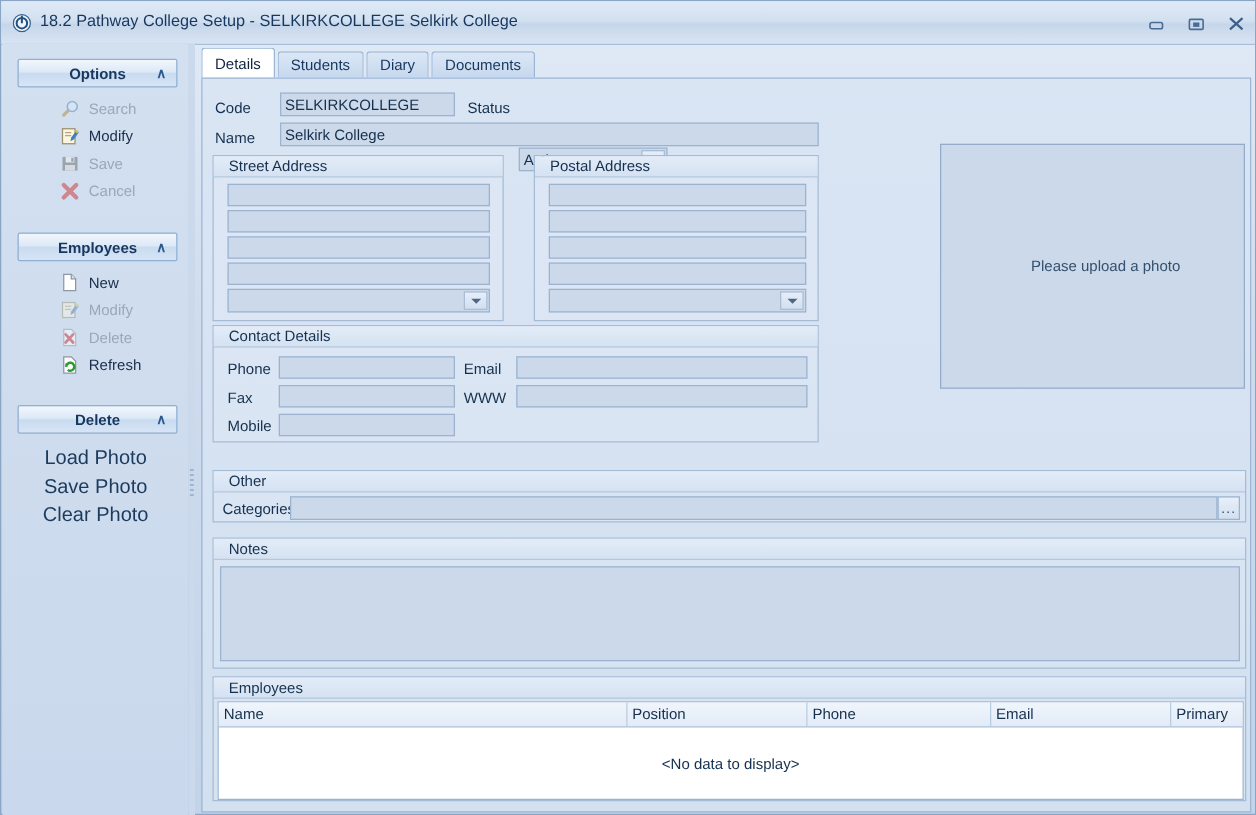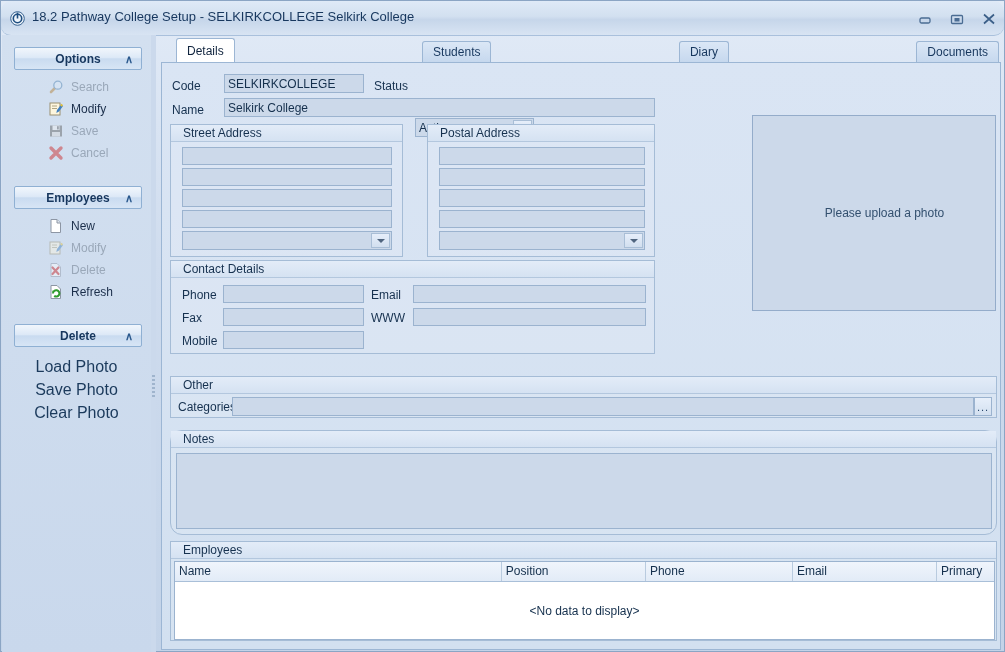"18.2 Pathway College Setup -" .titlebar { border-radius: 10px -> none }
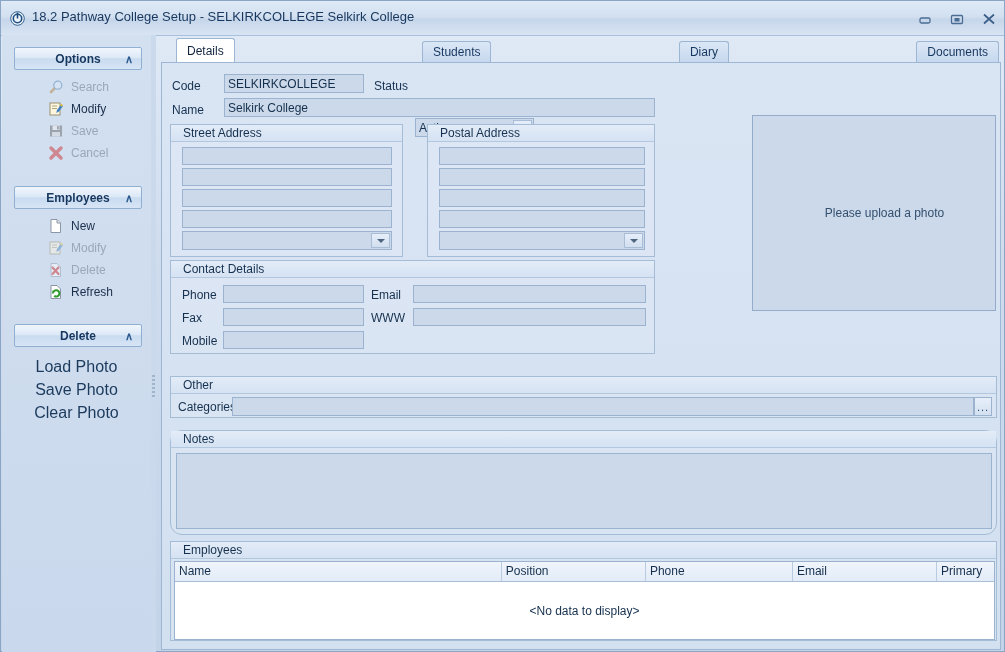"Details" .tabstrip { justify-content: space-between -> none; left: 20px -> 5px }
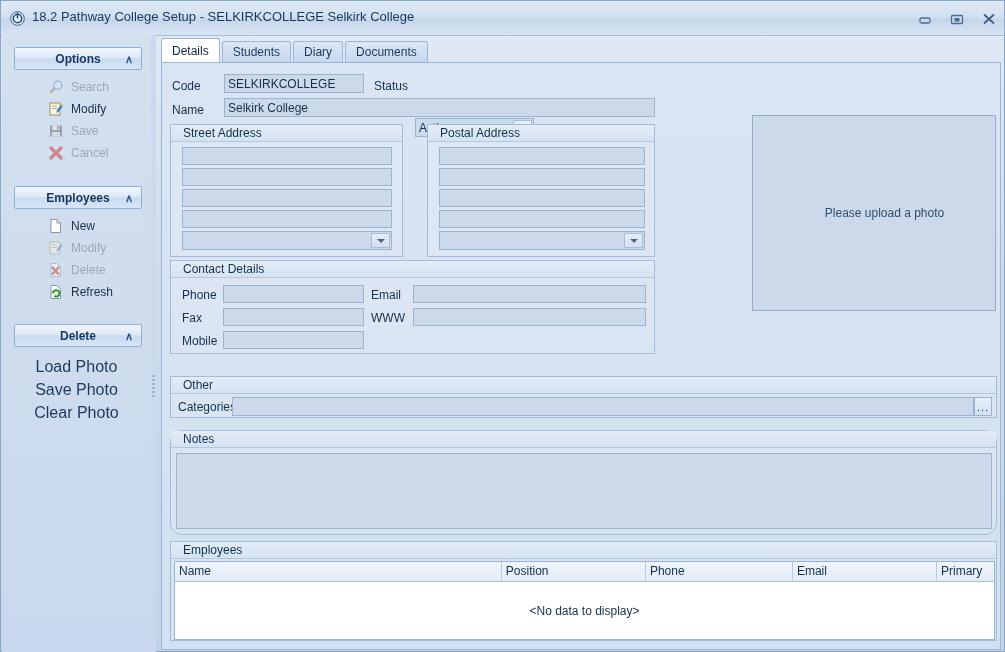"Notes" div.group { border-radius: 12px -> none }
